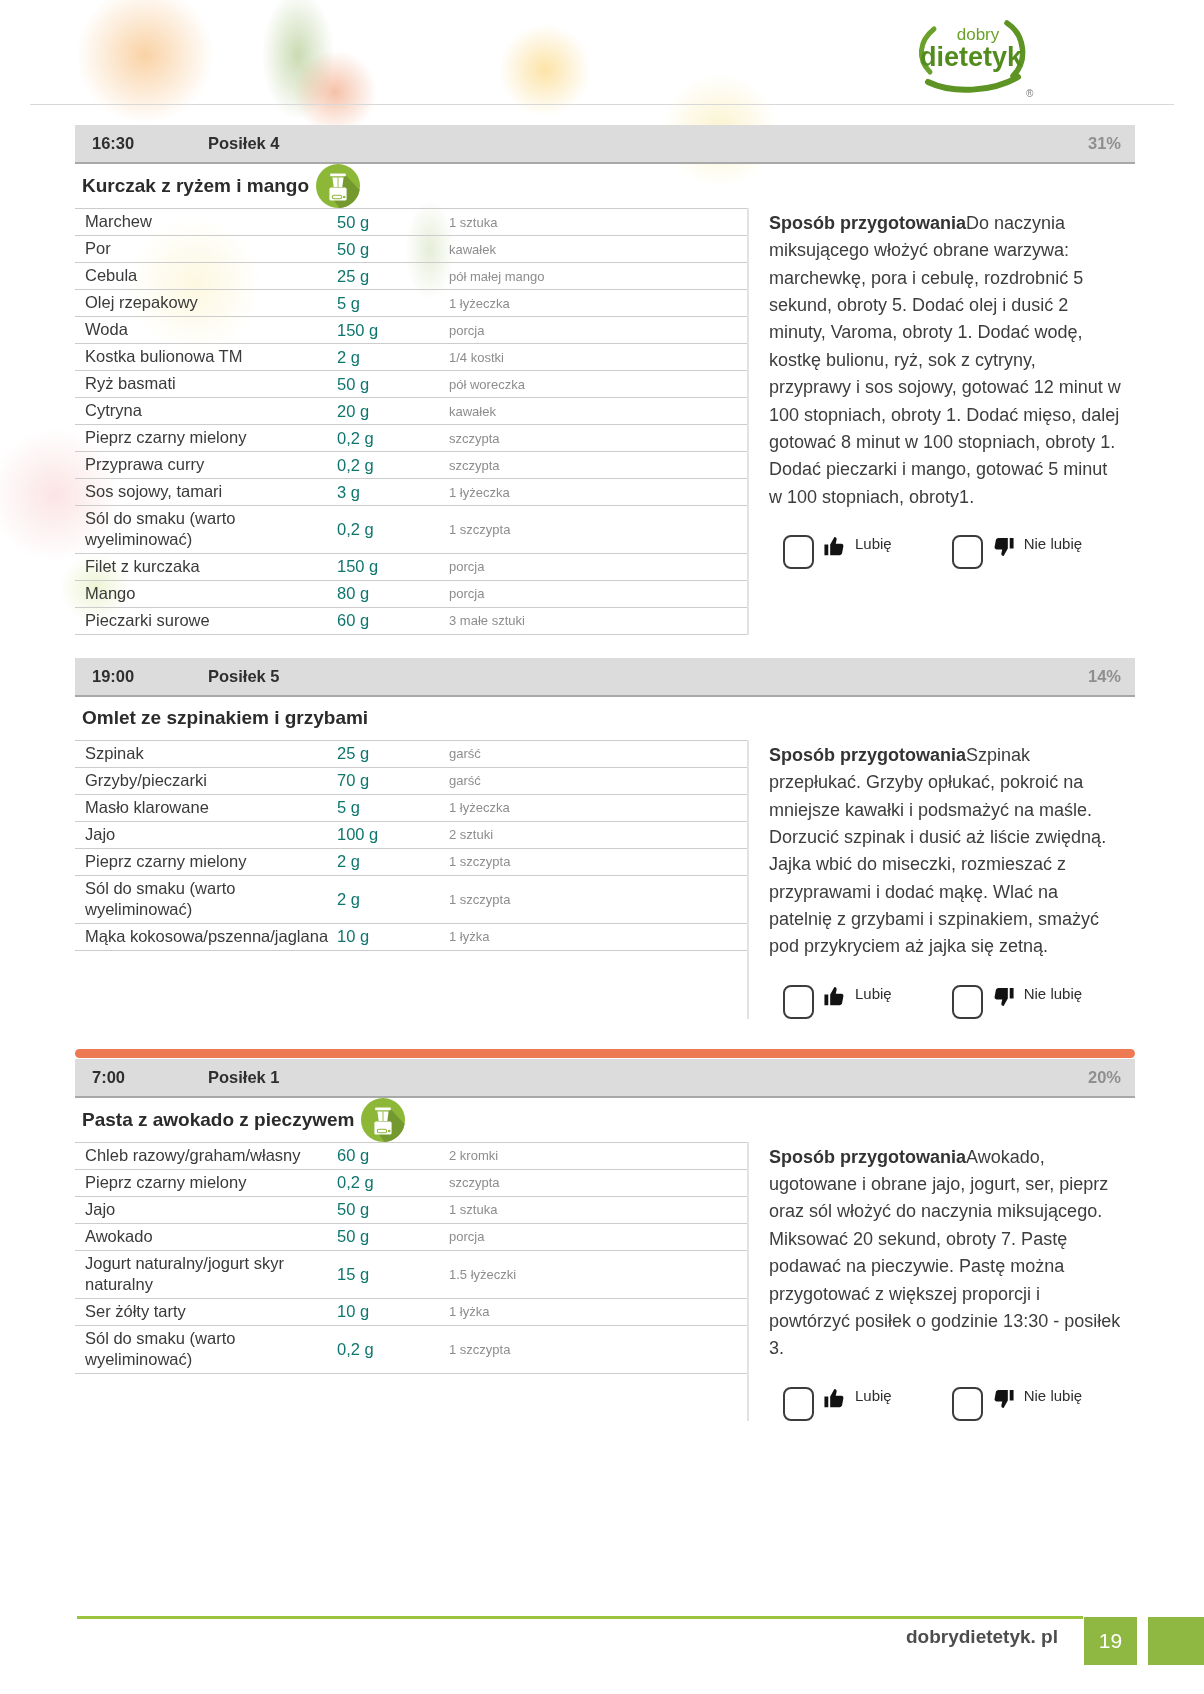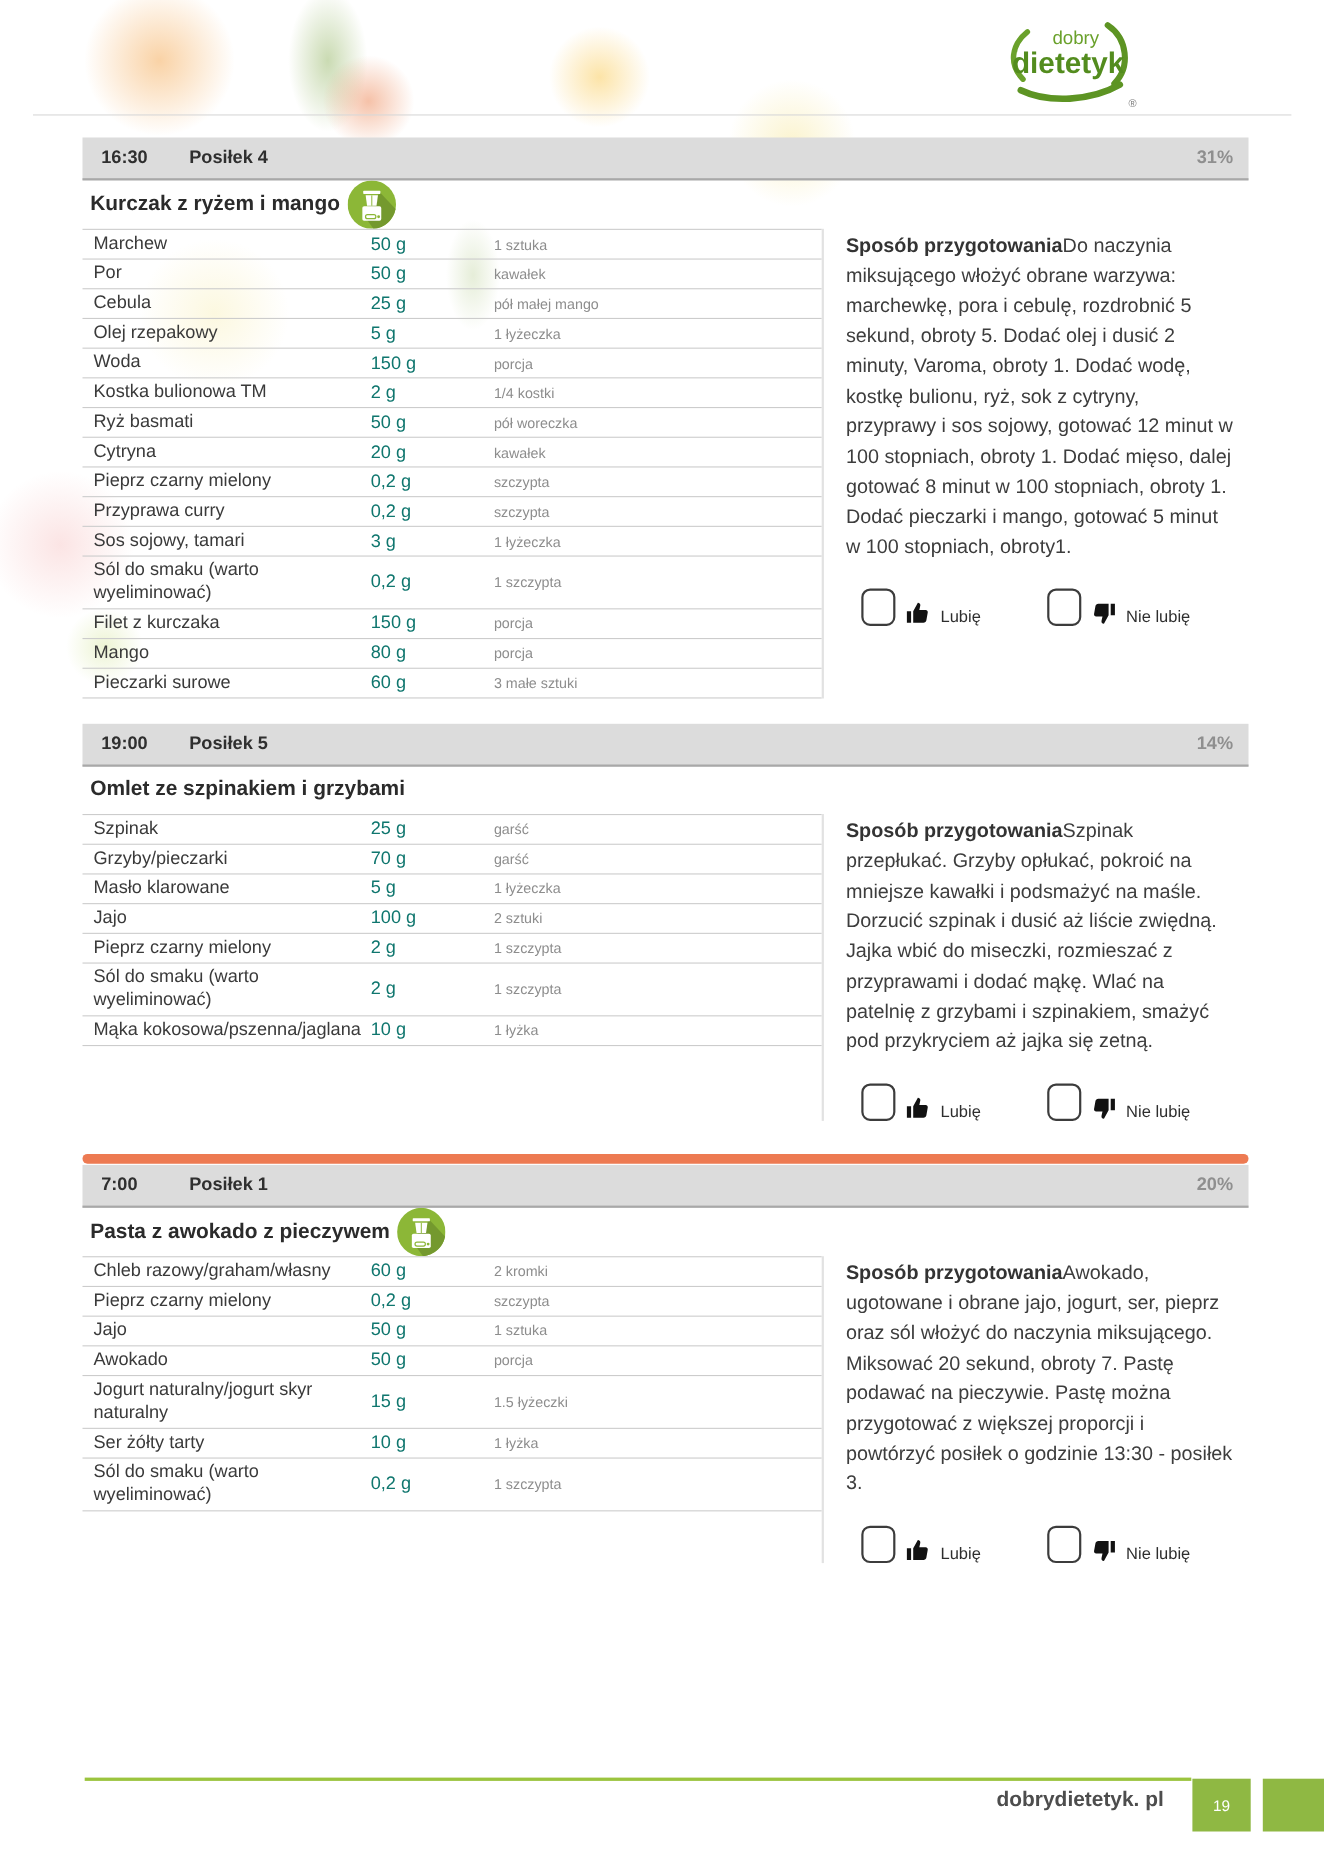"16:30" .meal-header { gap: none -> 36px }
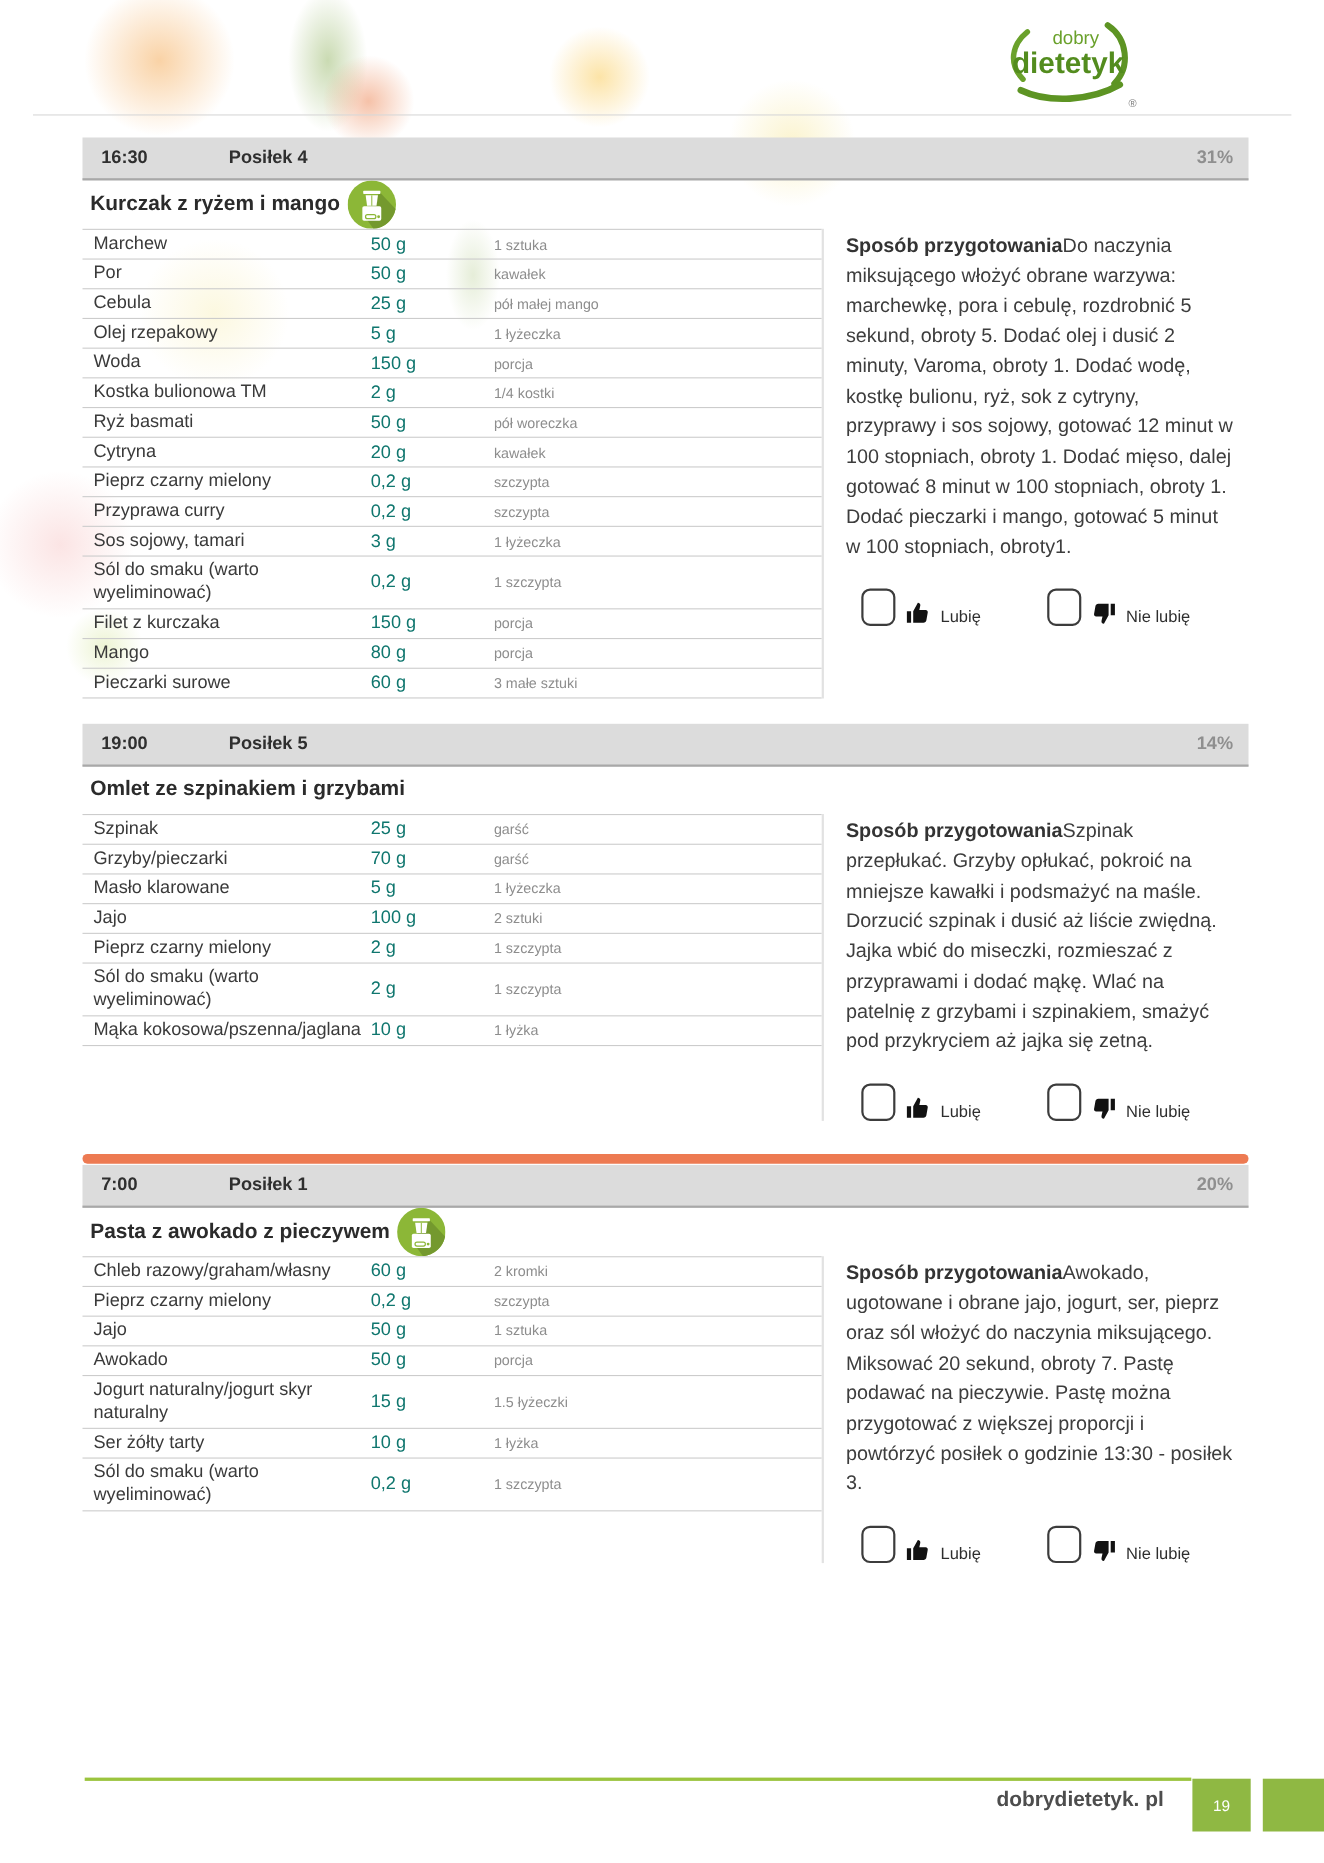"Lubię" .like-group { align-items: flex-end -> flex-start }
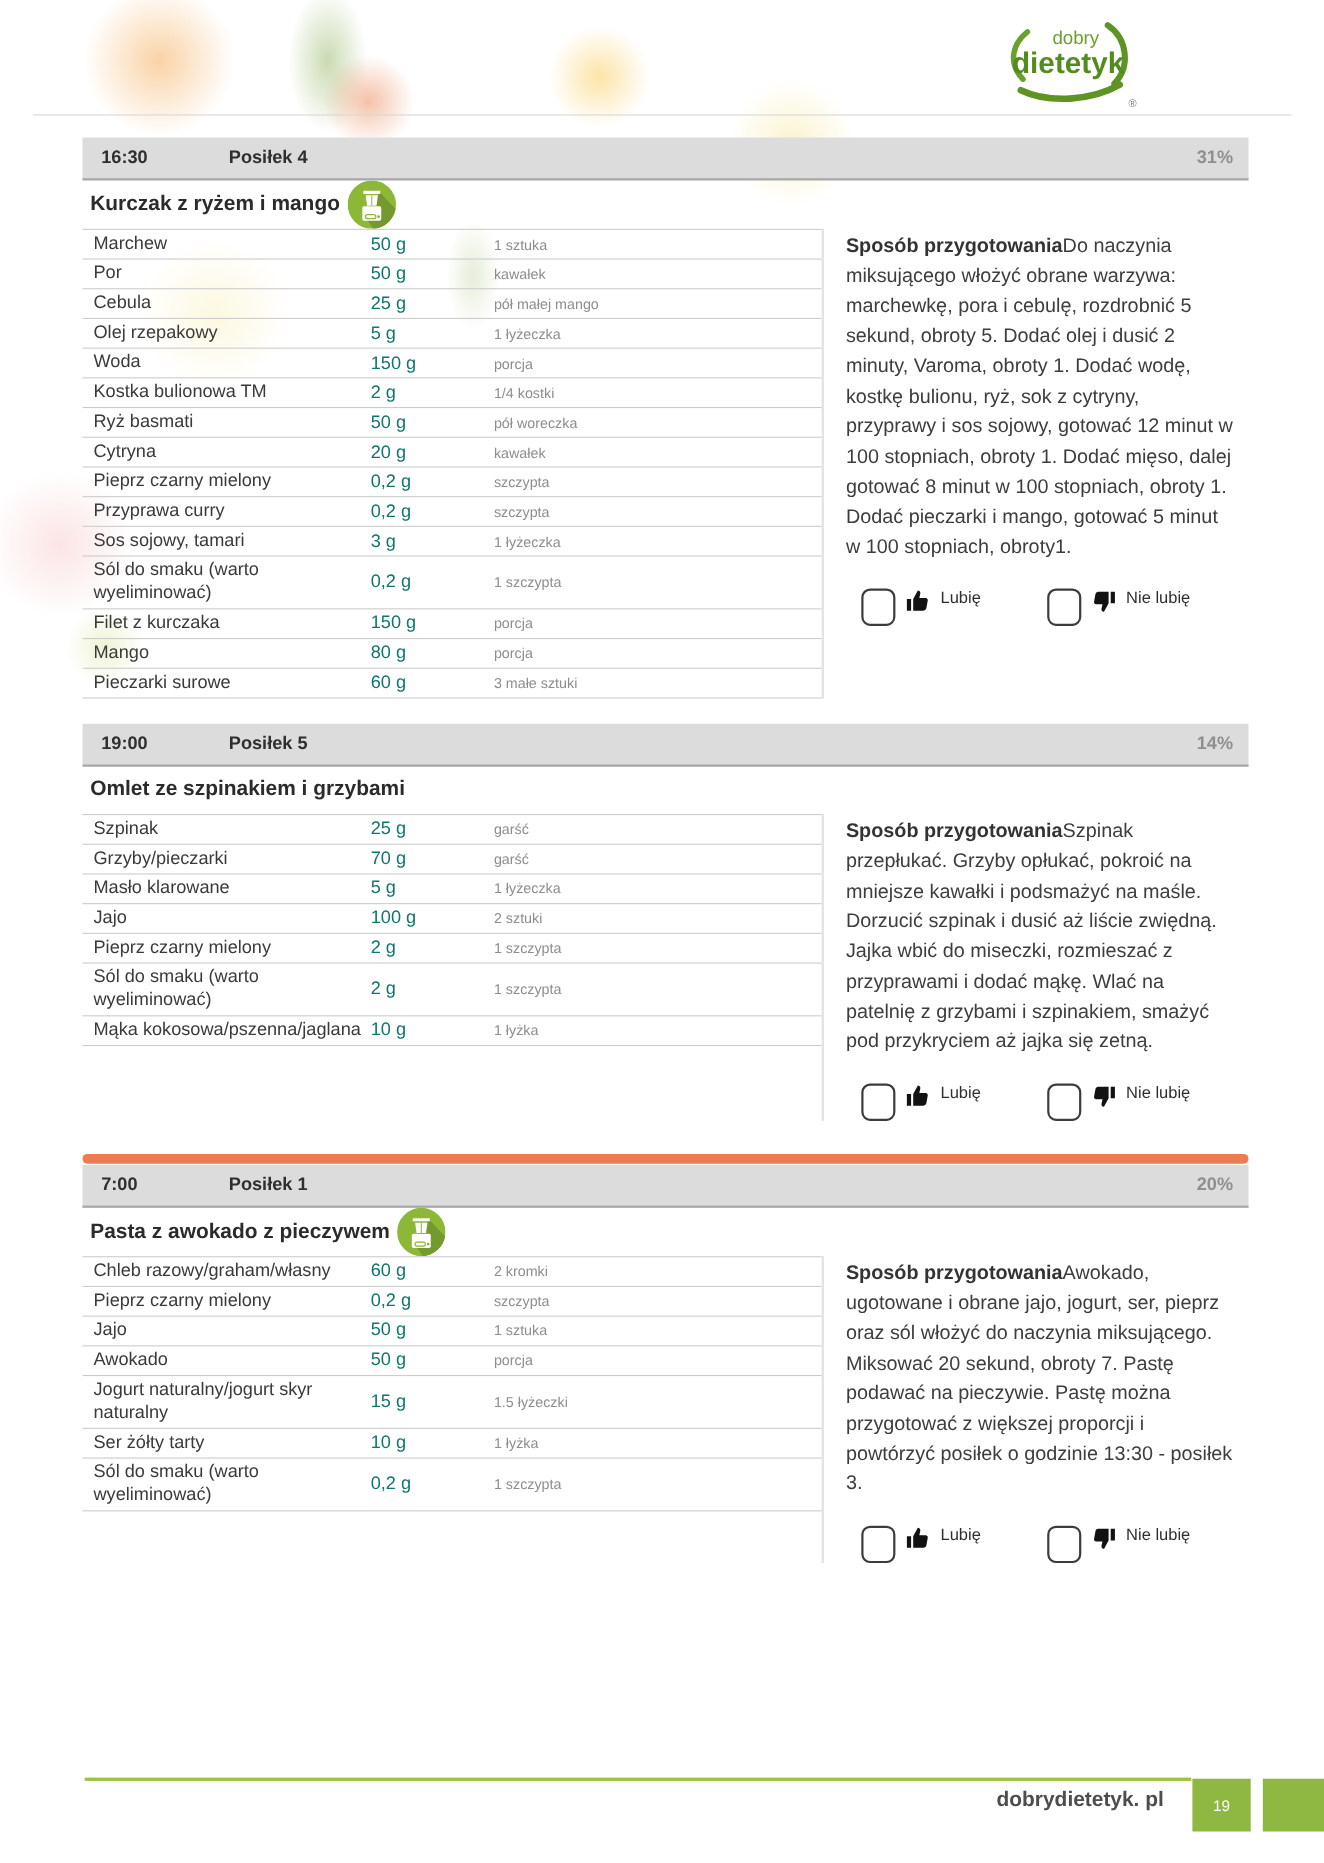"19" .footer-pagebox { font-size: 14px -> 21px }
